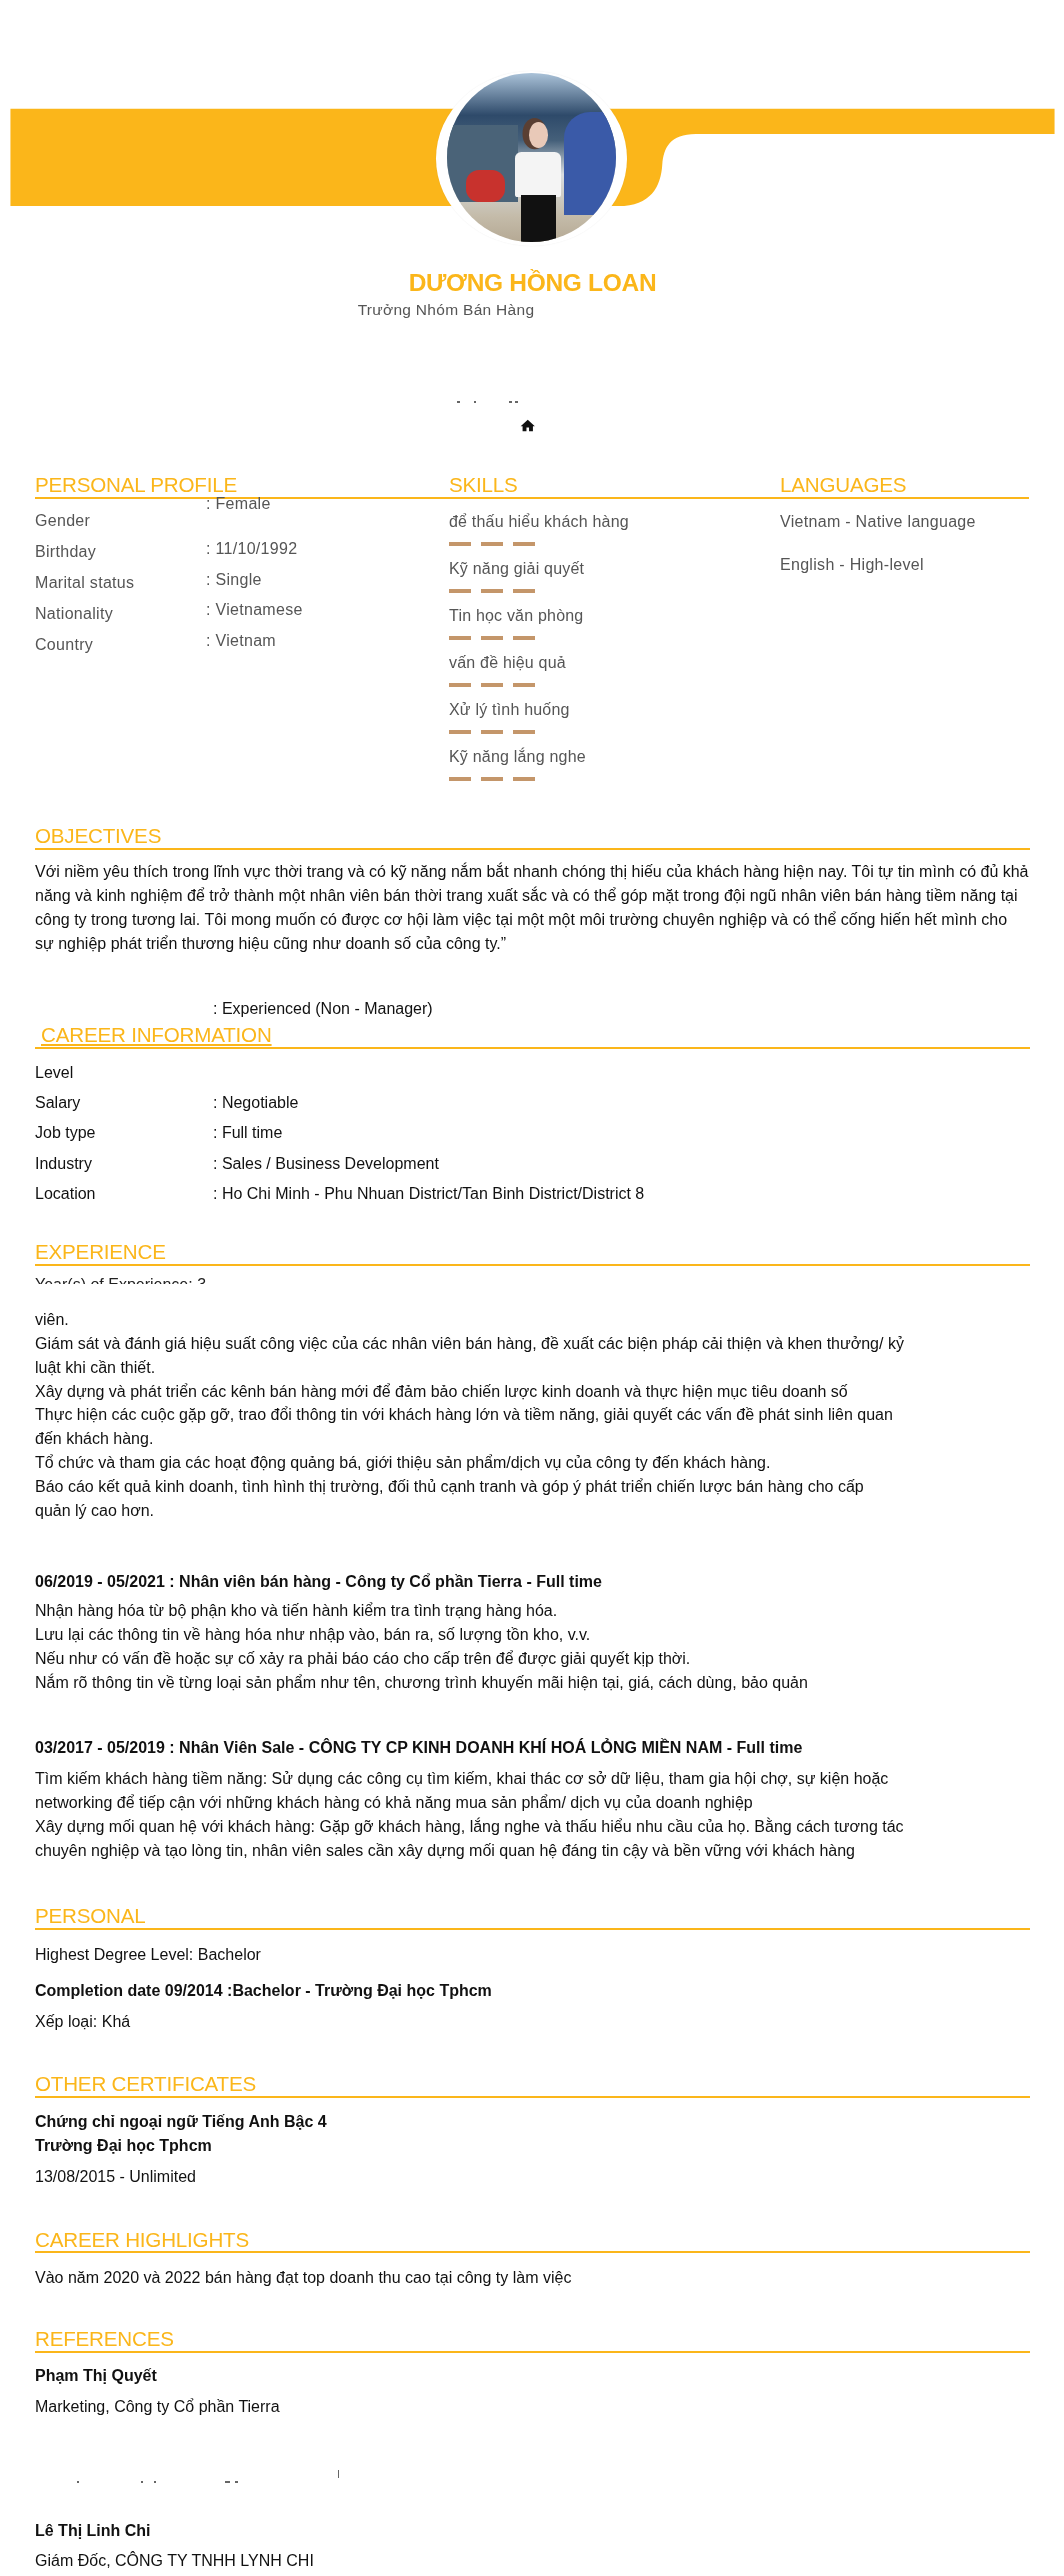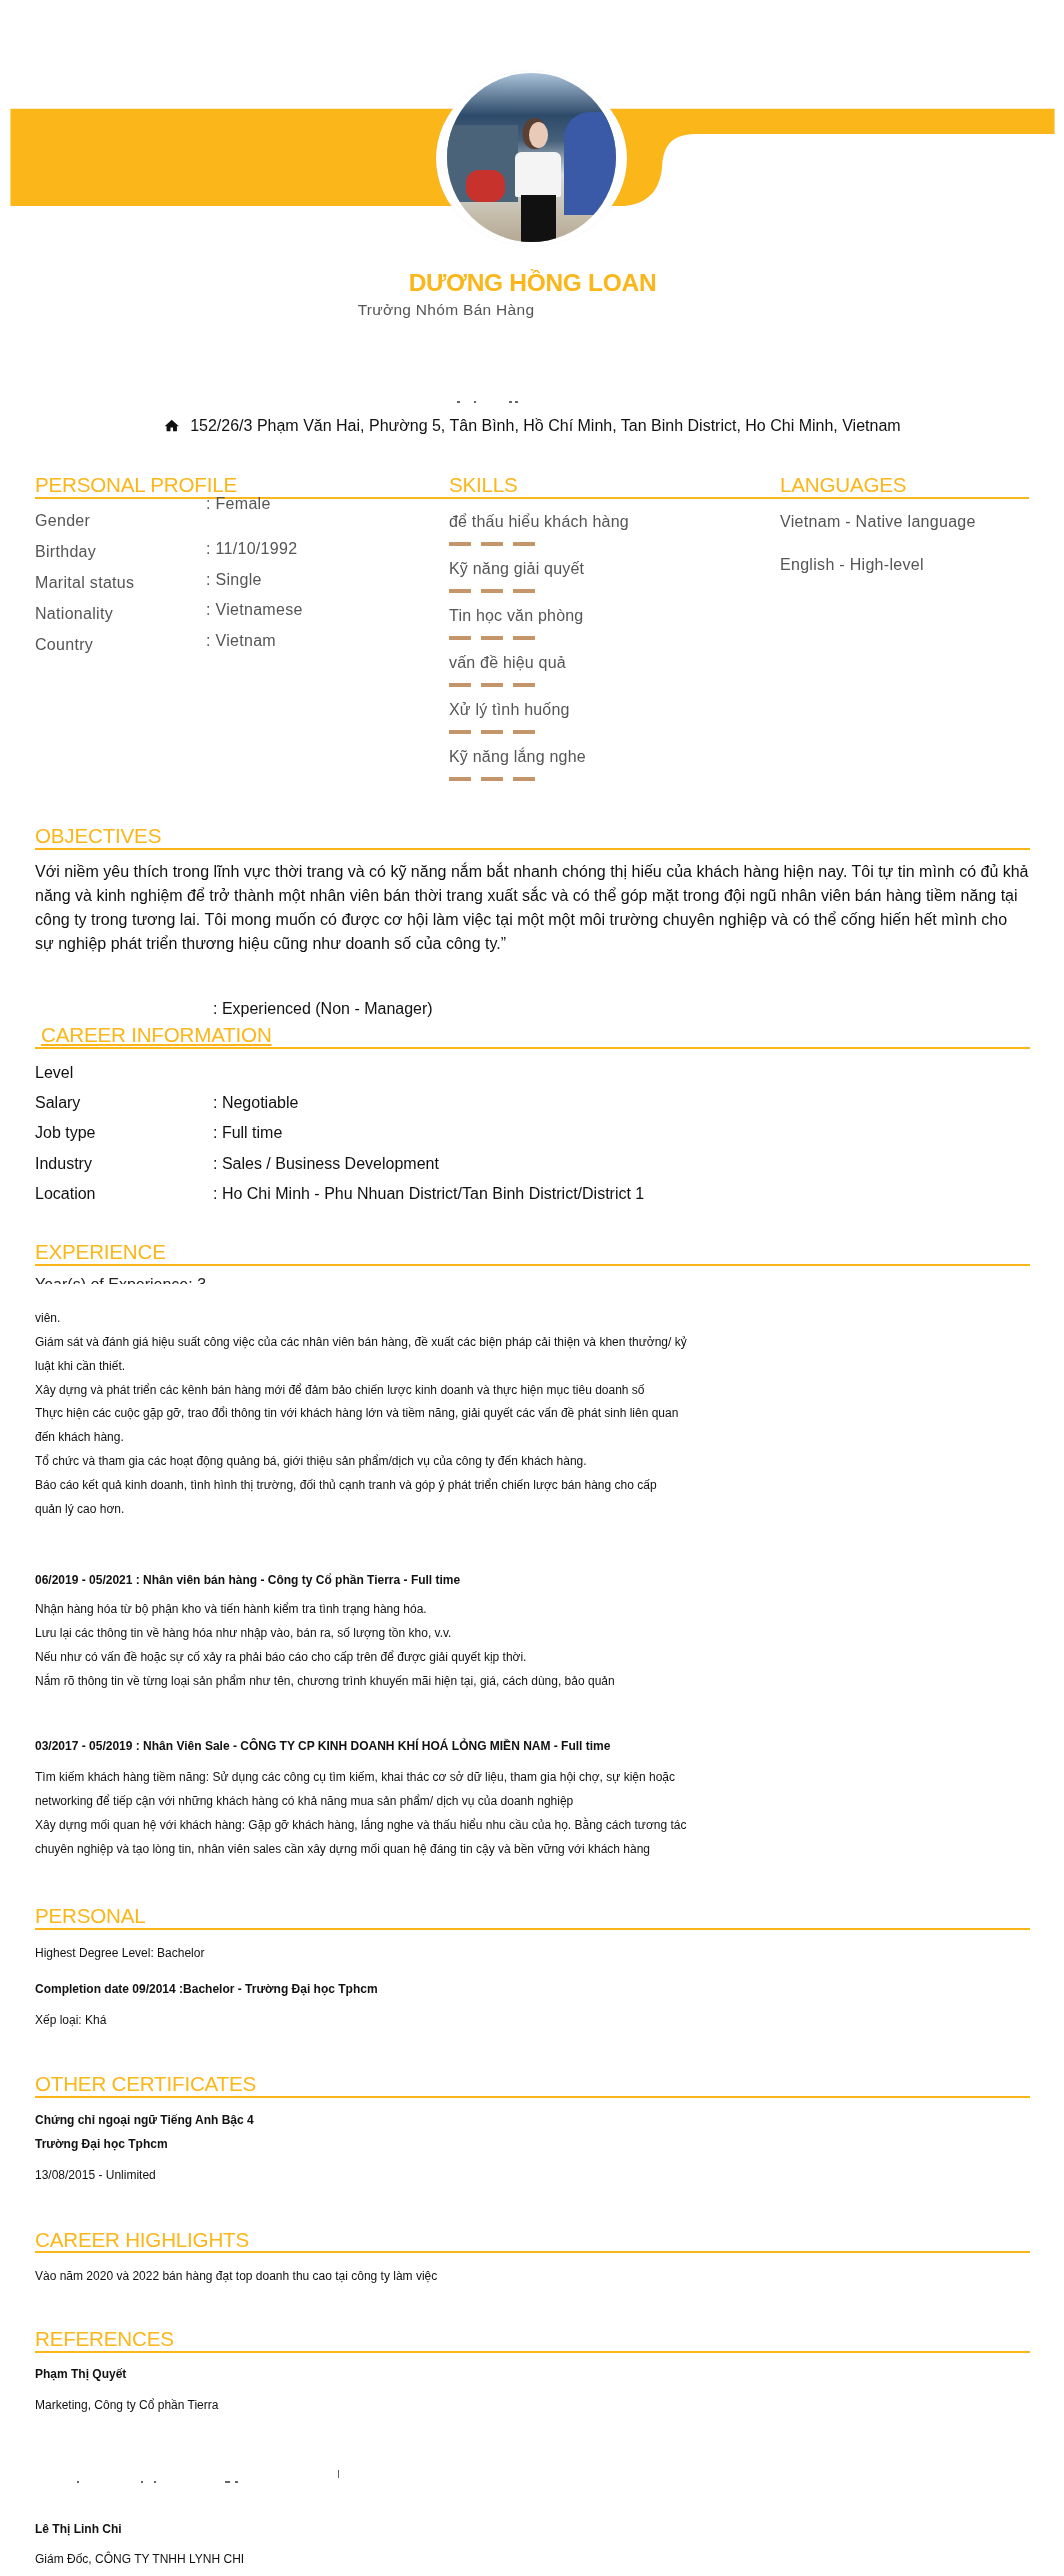"152/26/3 Phạm Văn Hai, Phường" span { html: <span>152/26/3 Phạm Văn Hai, Phường 5, Tân Bình, Hồ Chí Minh, Tan Binh District, Ho Chi Minh, Vietnam</span> -> none }
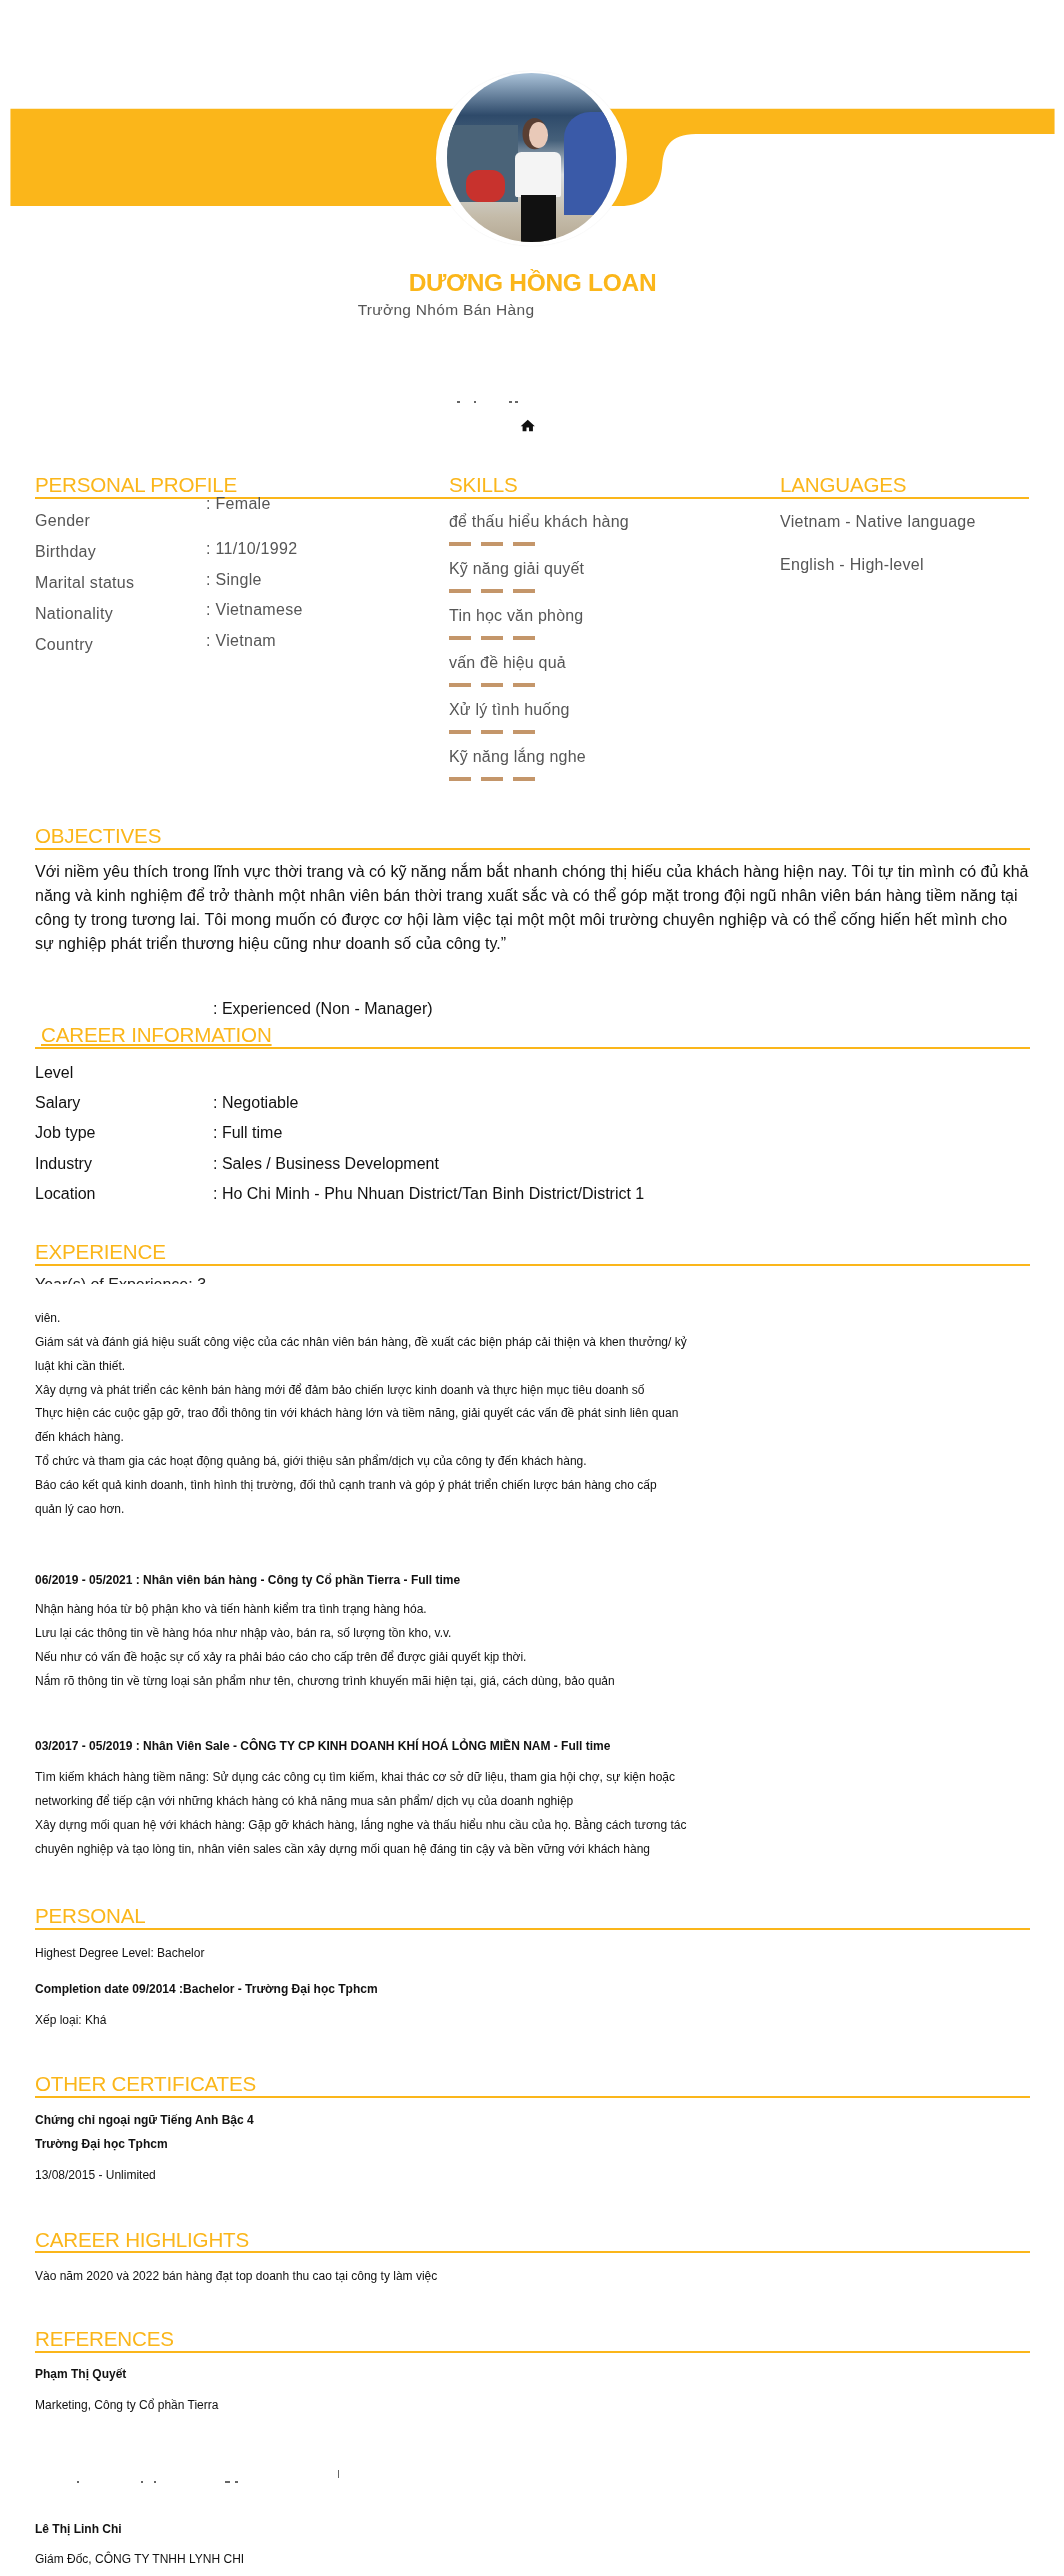": Ho Chi Minh -" div.career-value { text: 1 -> 8 }
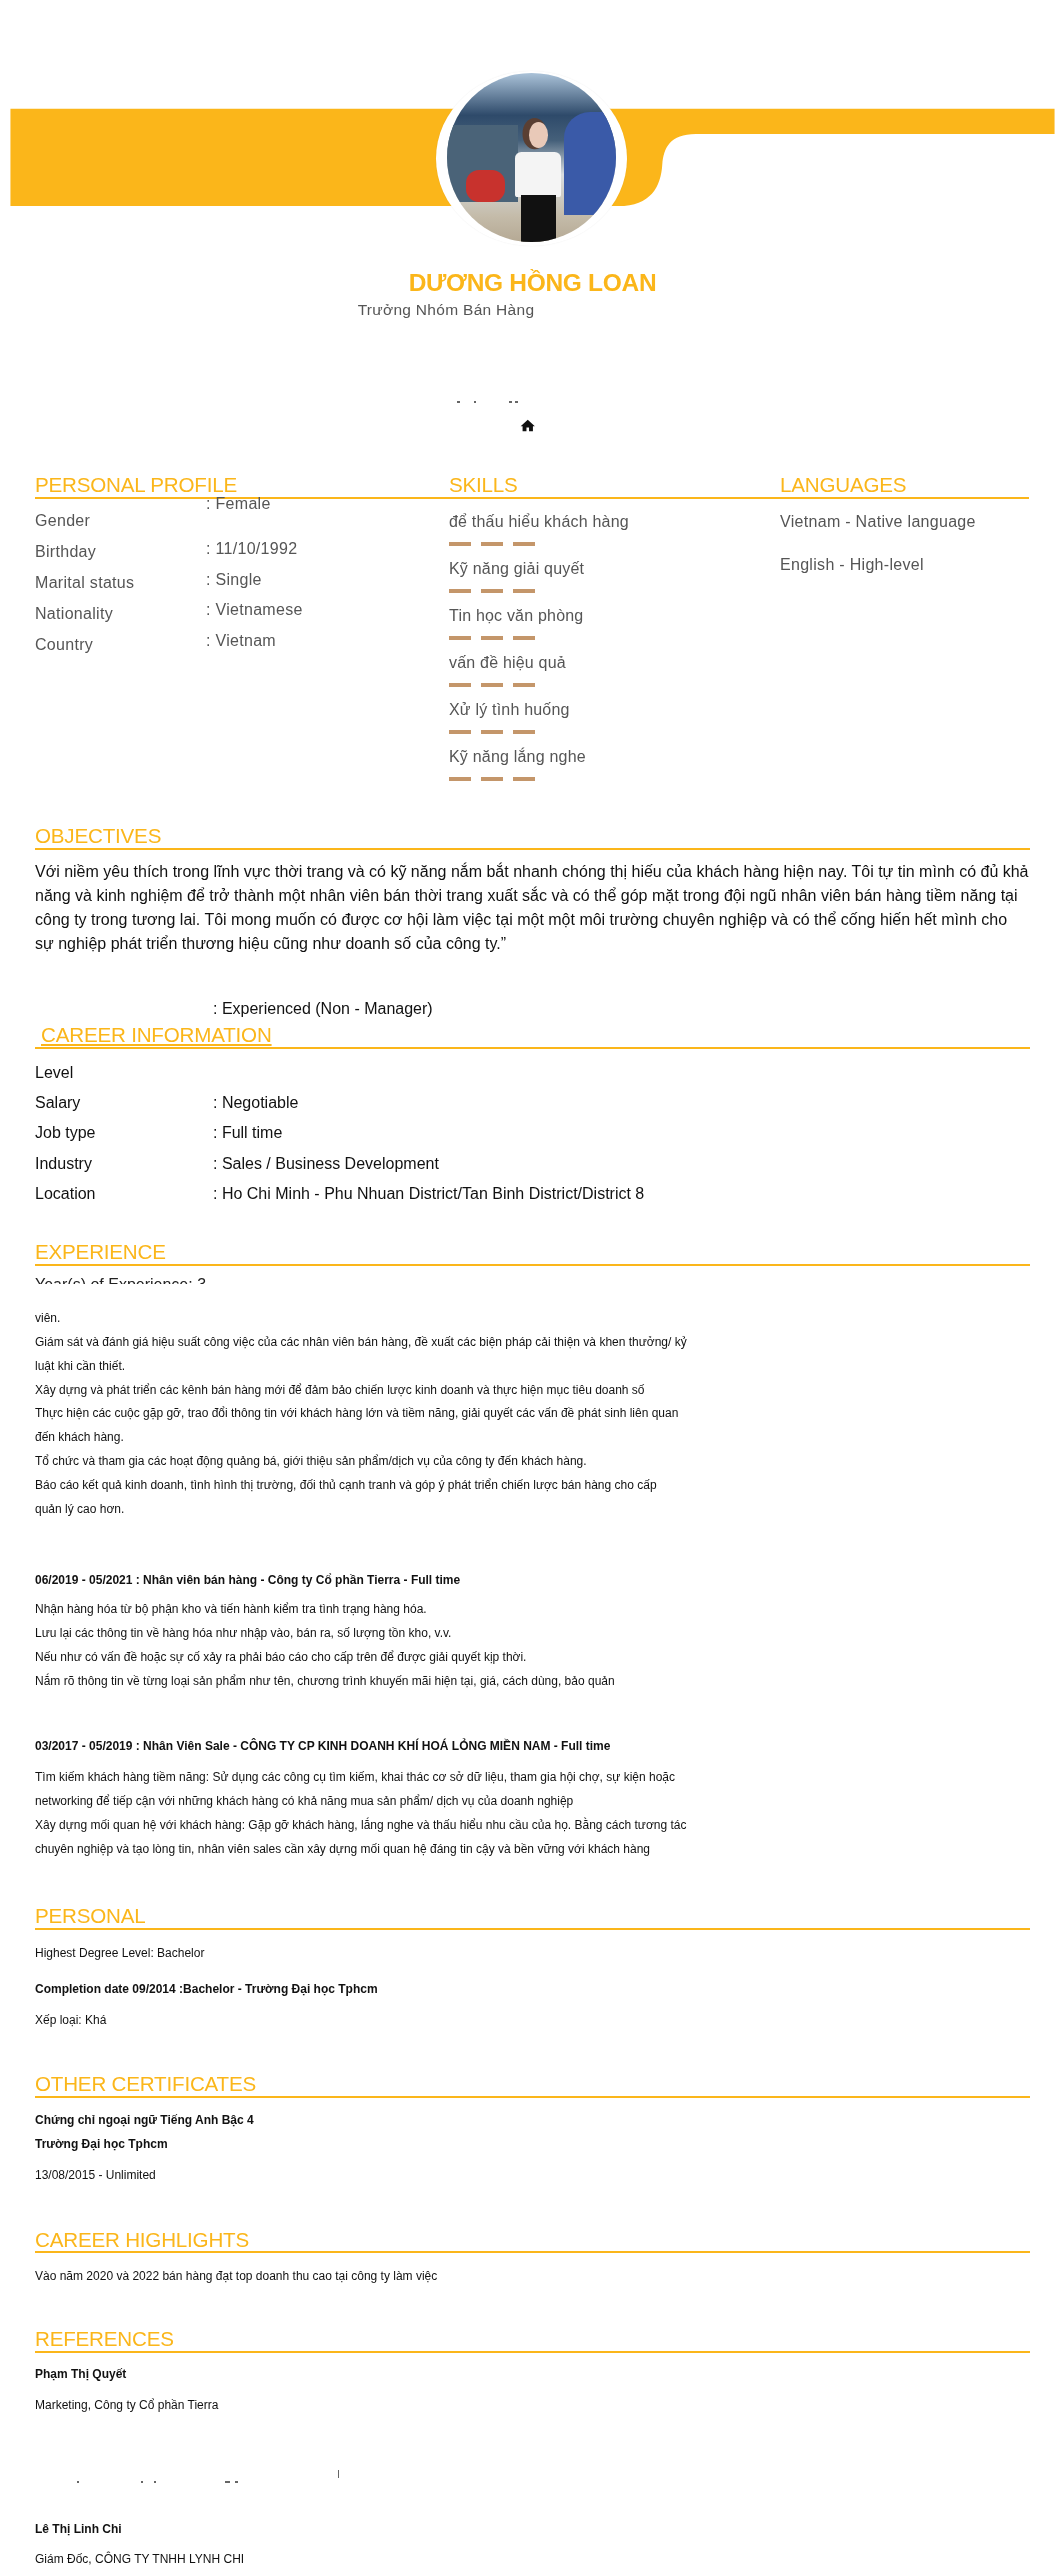"viên." .line { font-size: 12px -> 16px }
